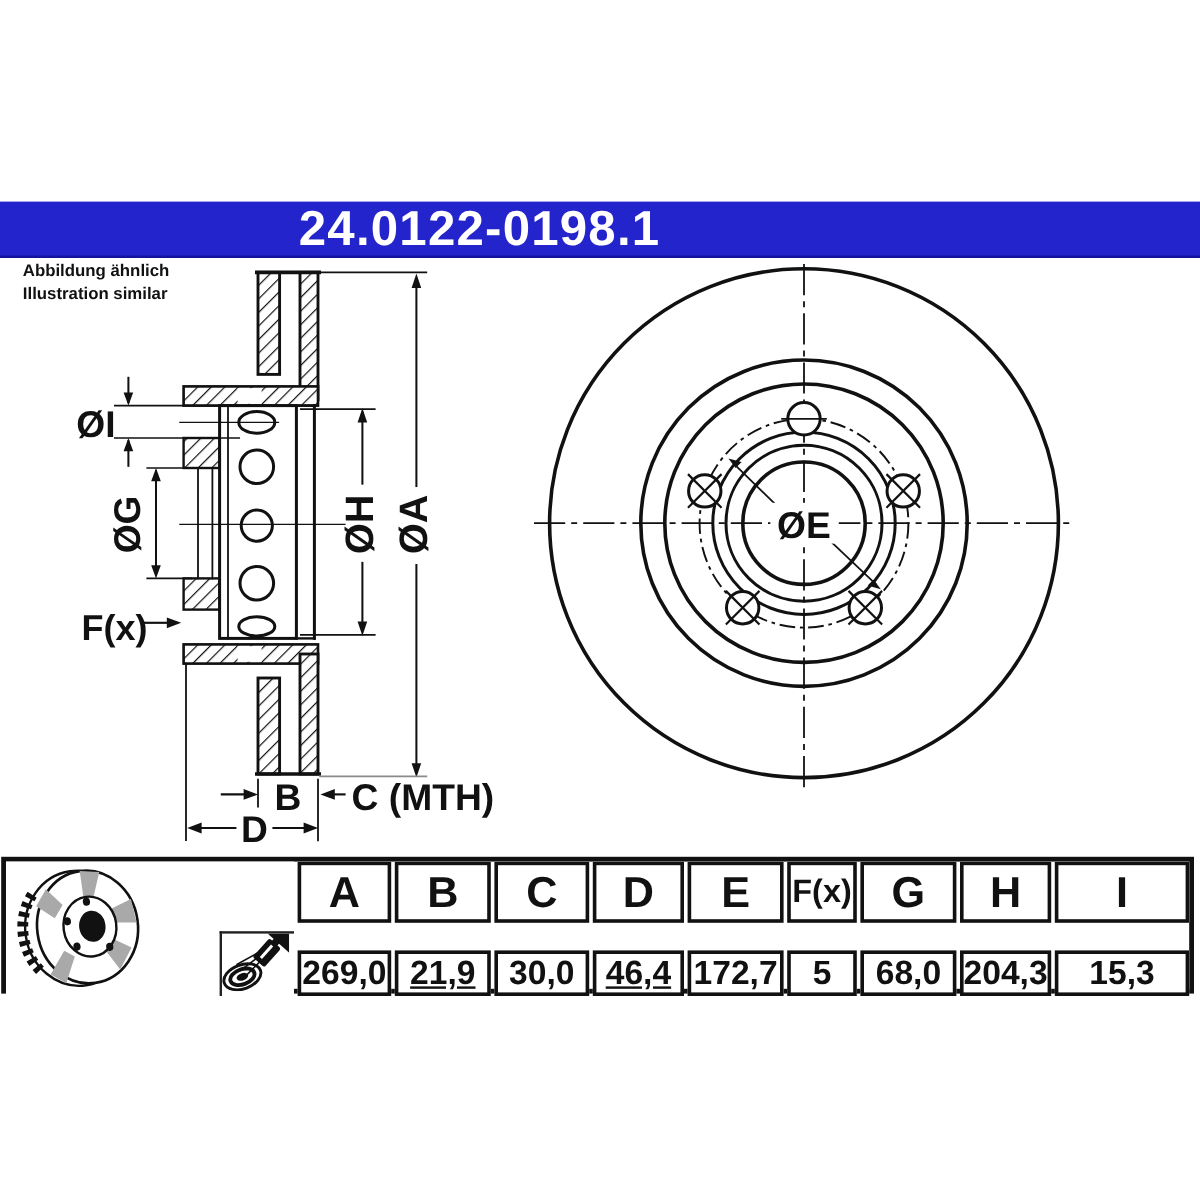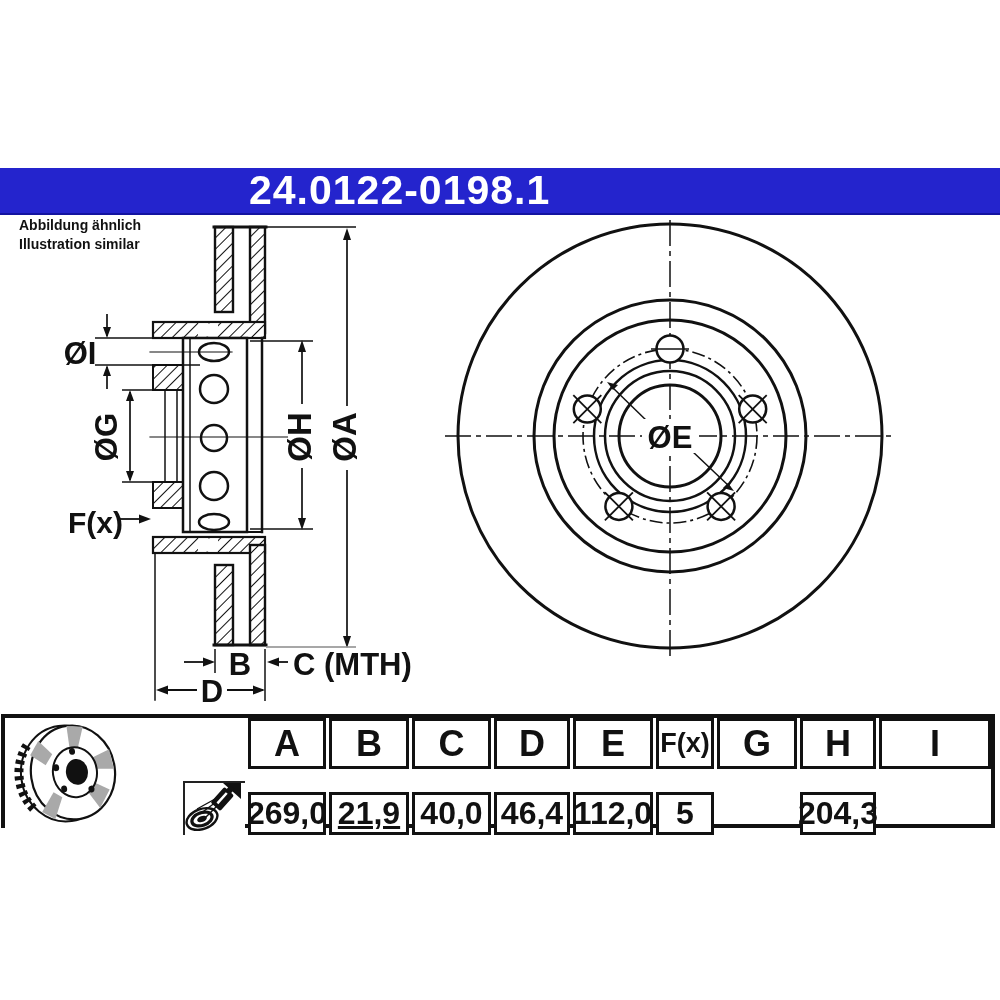"269,0" .vcell { font-size: 32px -> 28px }
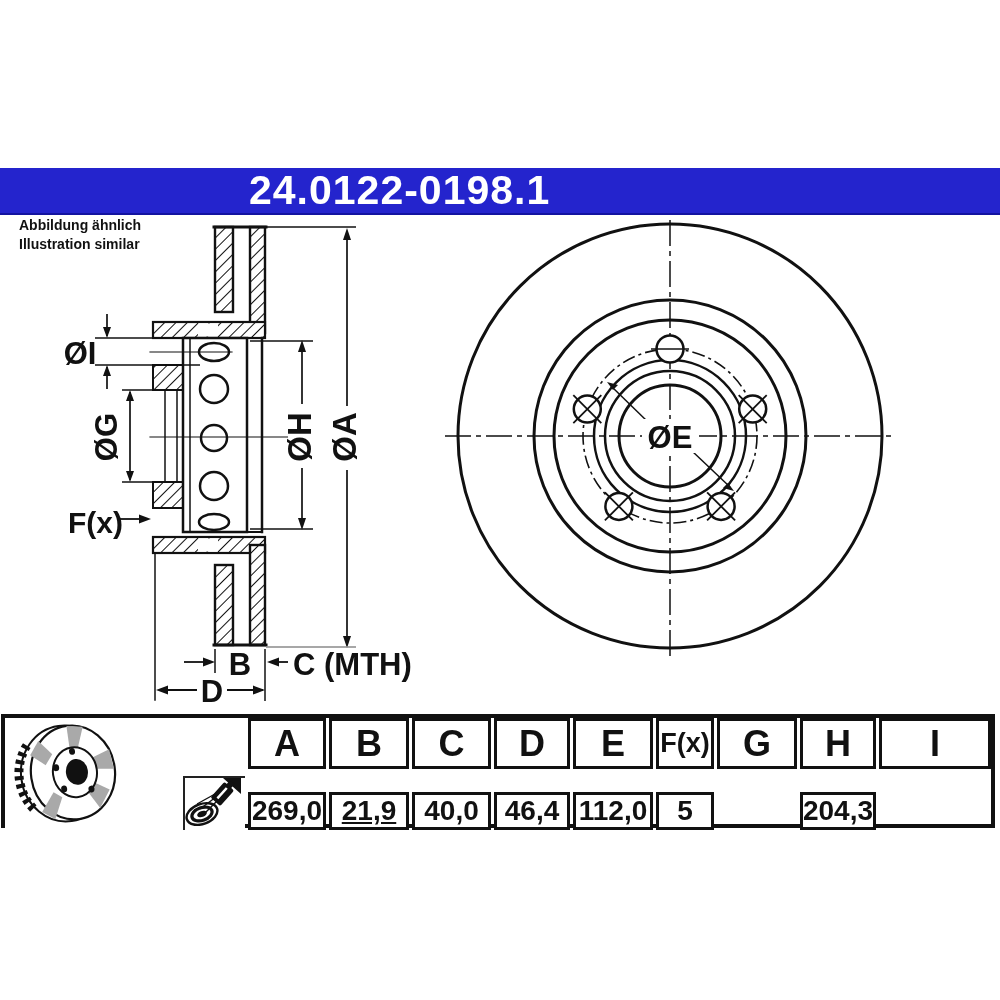"40,0" div.vcell { text: 40,0 -> 30,0 }
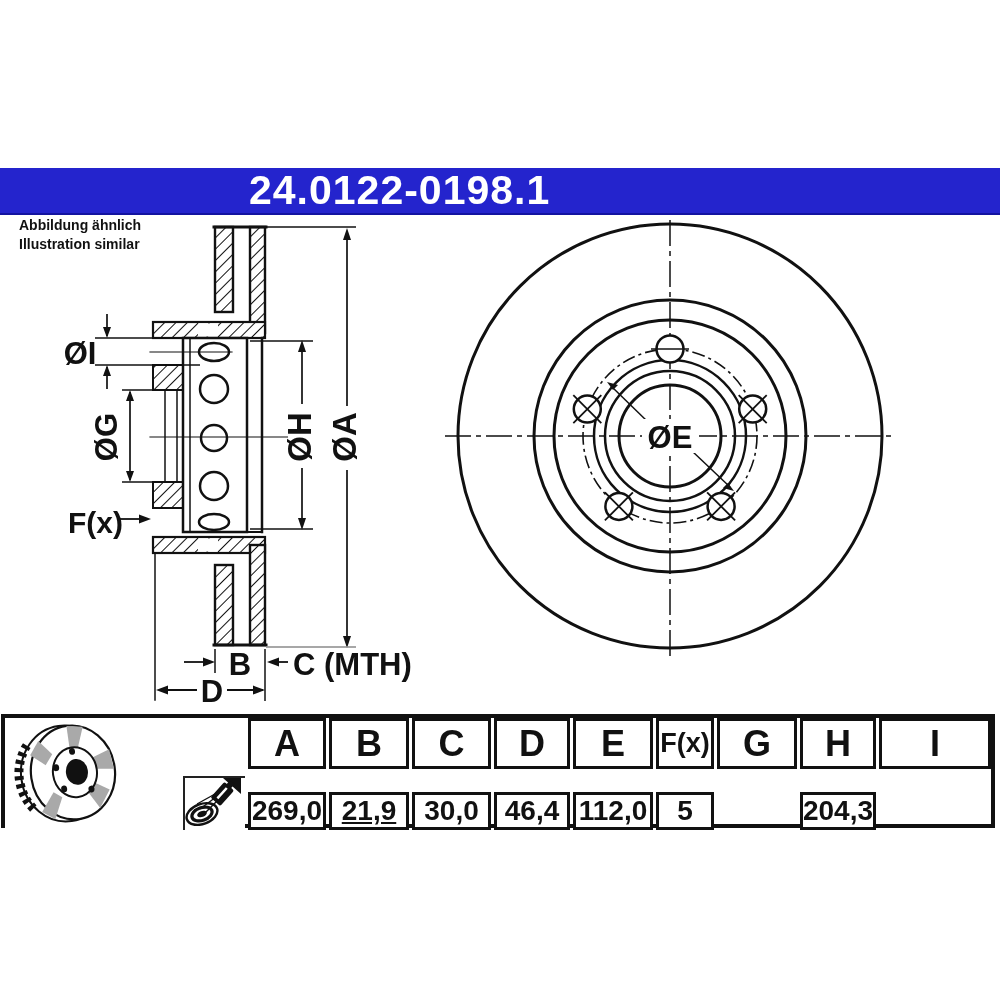"46,4" div.vcell { text-decoration: none -> underline }
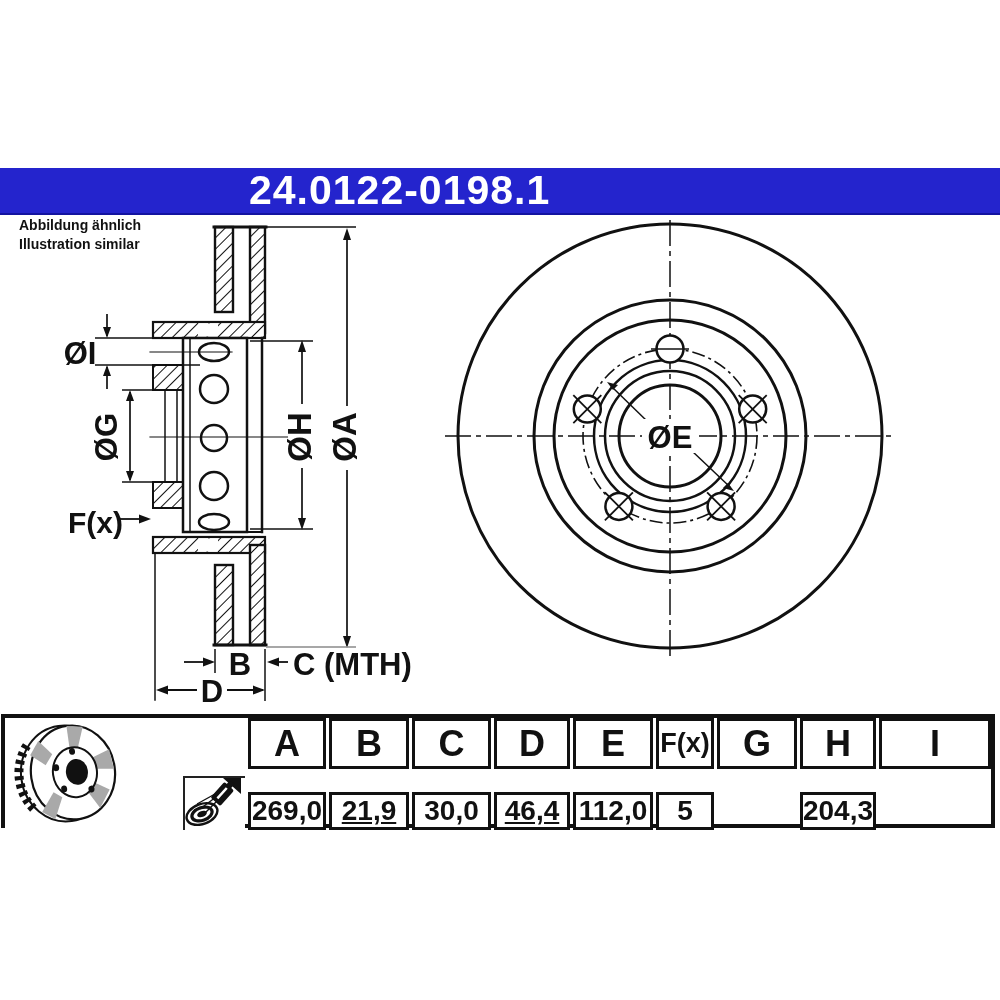"112,0" div.vcell { text: 112,0 -> 172,7 }
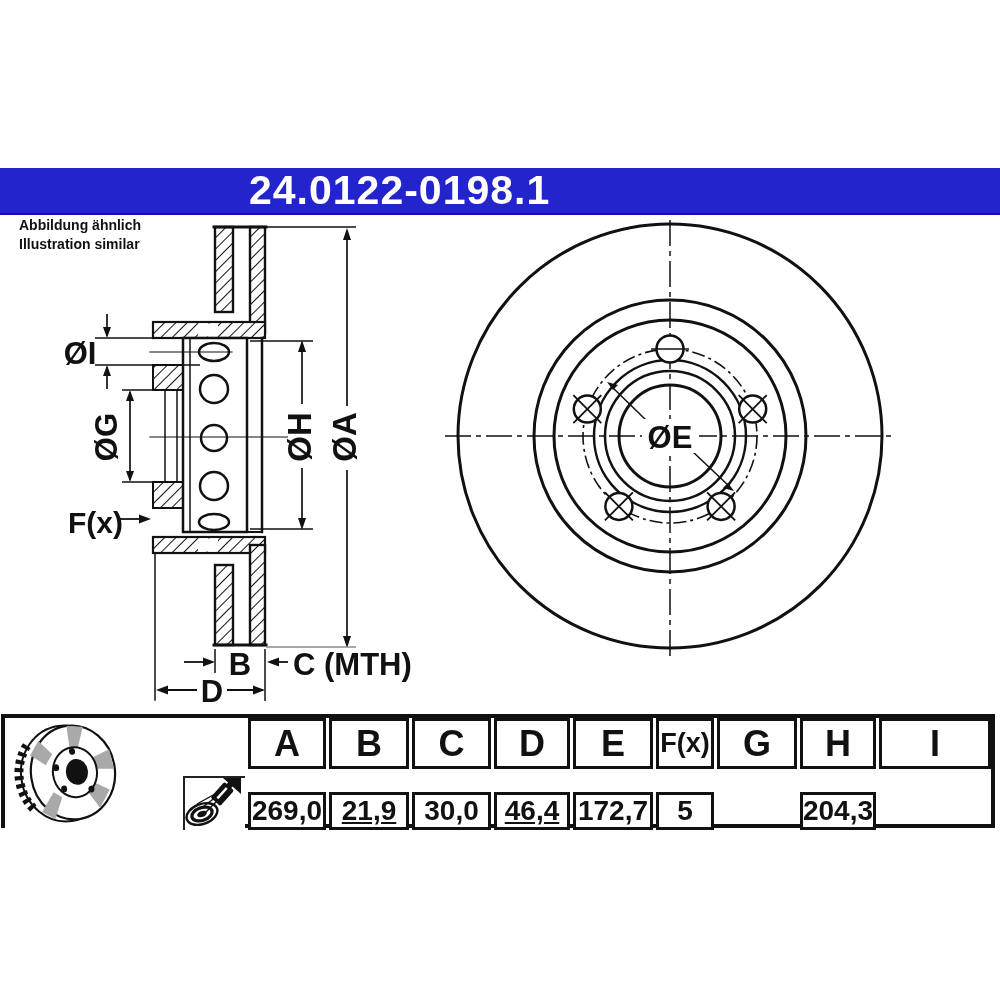"68,0" div.vcell { html: none -> <div>68,0</div> }
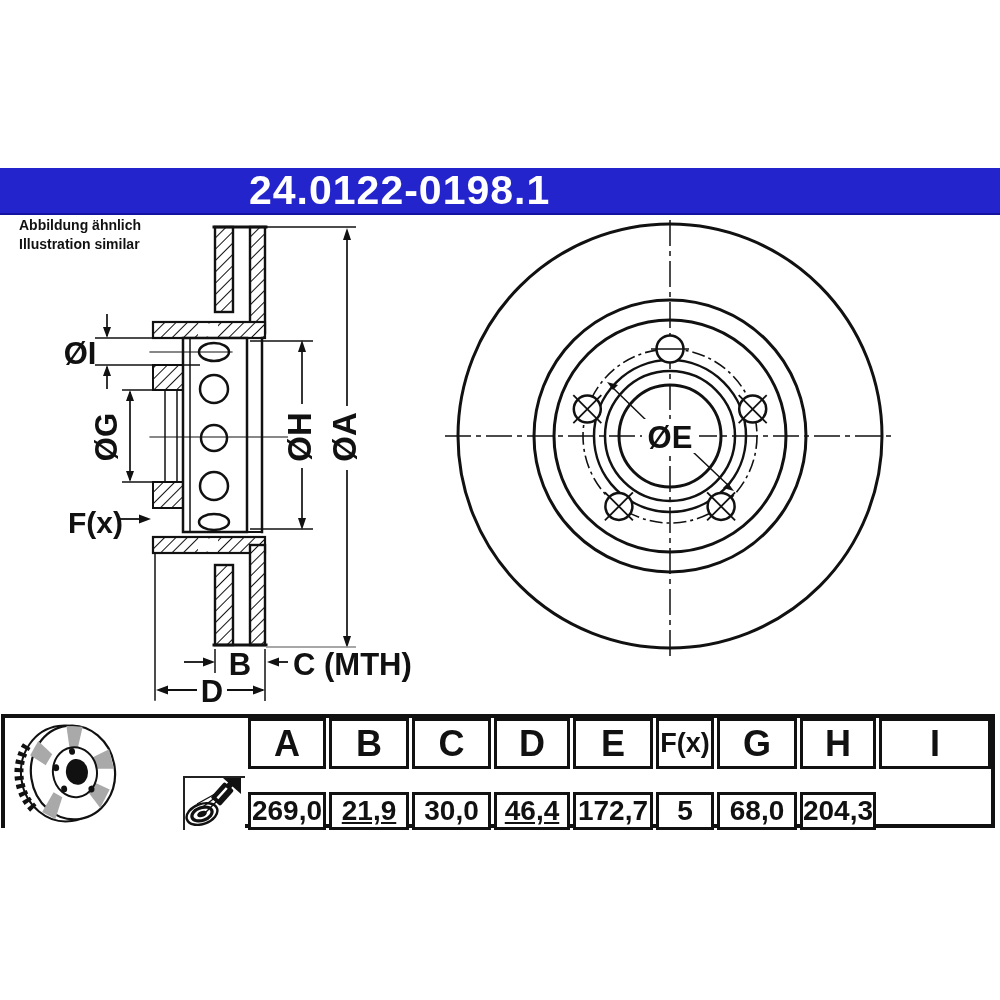"15,3" div.vcell { html: none -> <div>15,3</div> }
